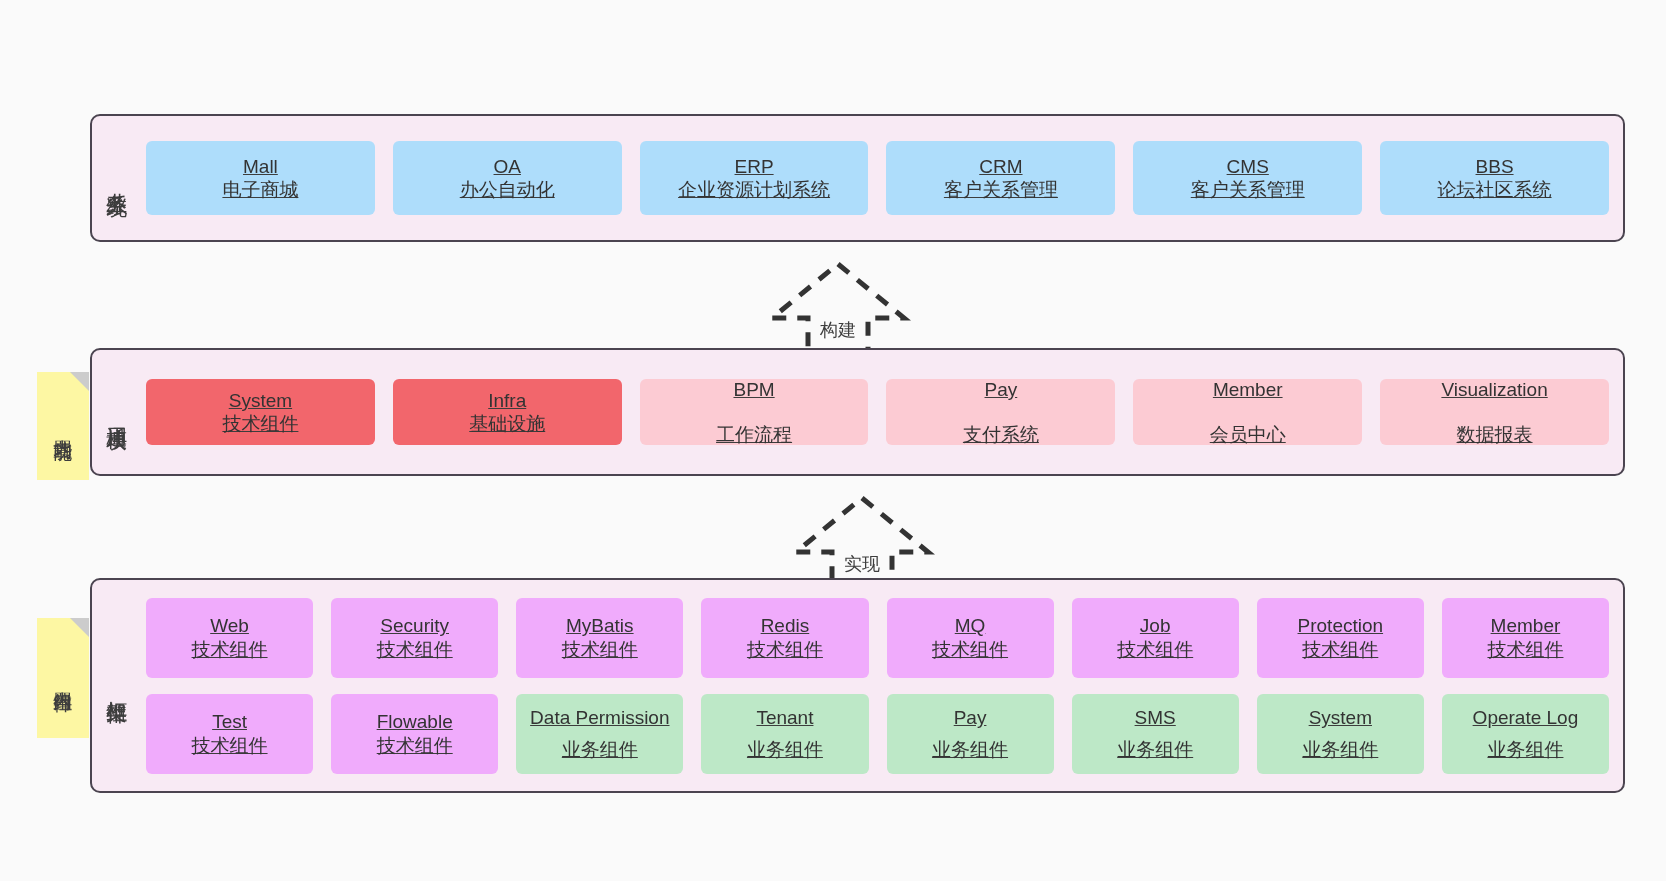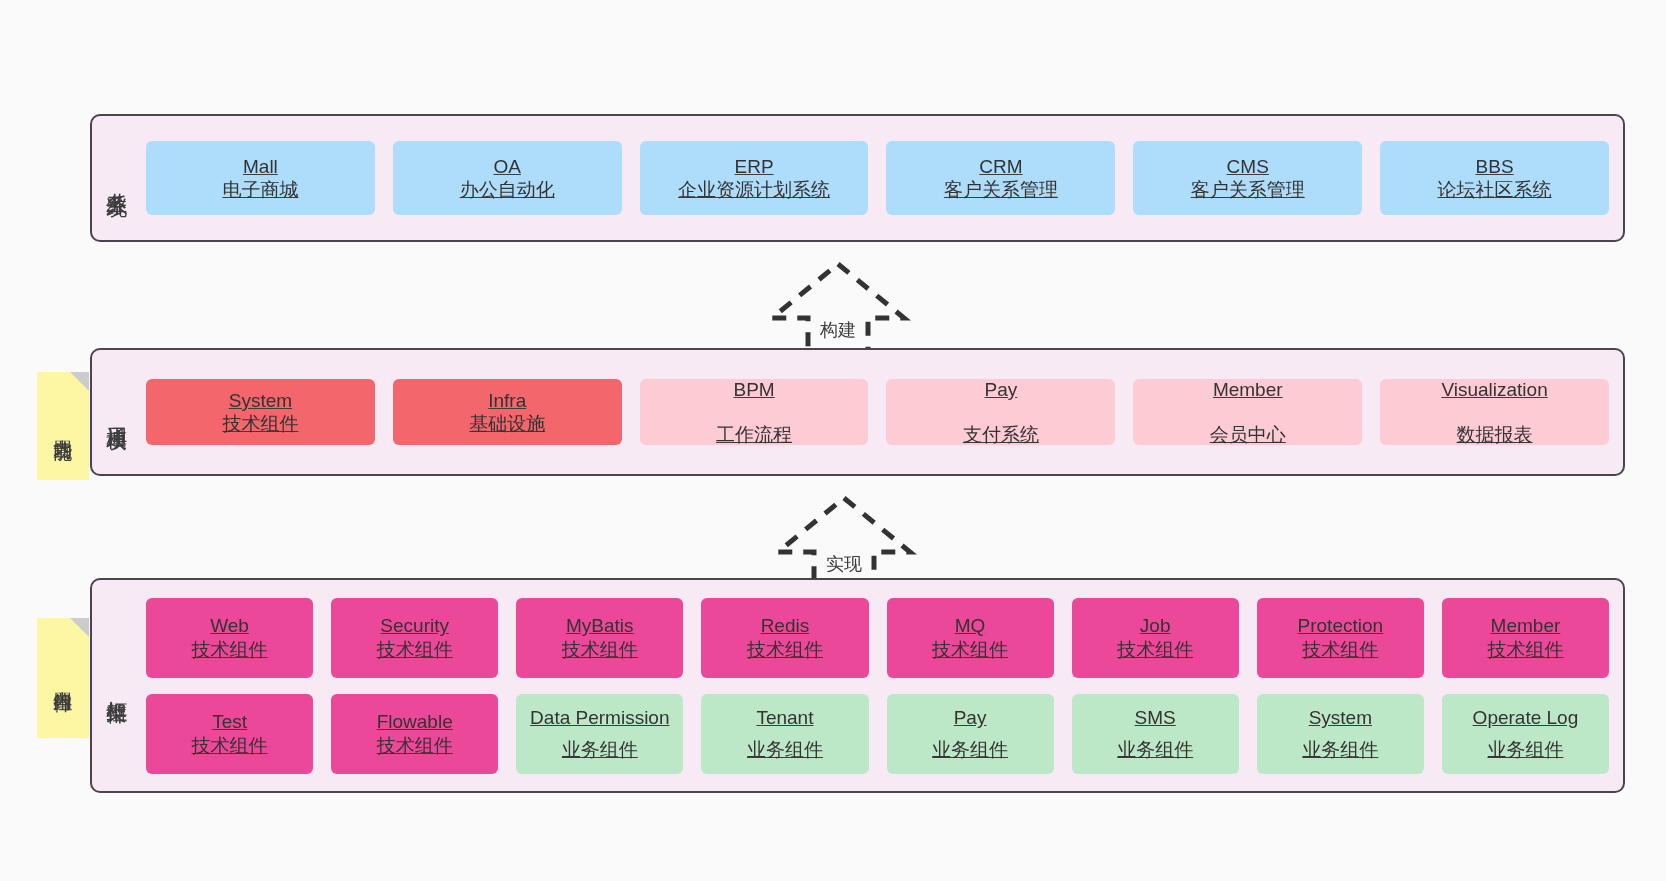"实现" #arrow-realize { left: 764px -> 782px }
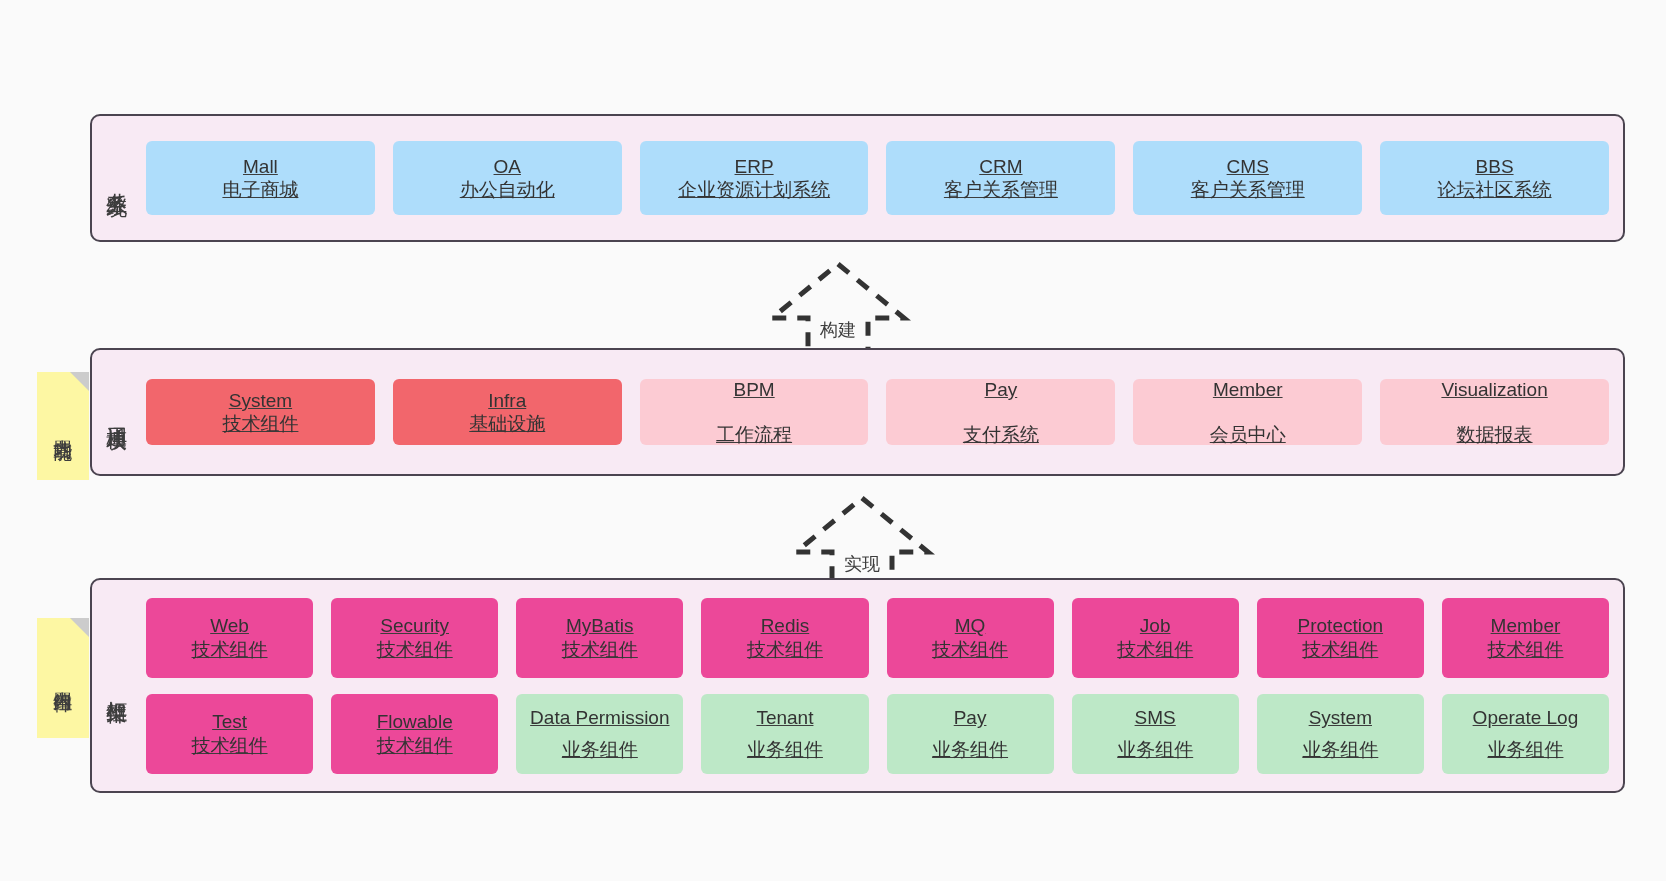"Web" .c-green { background: #ec4899 -> #f0abfc }
